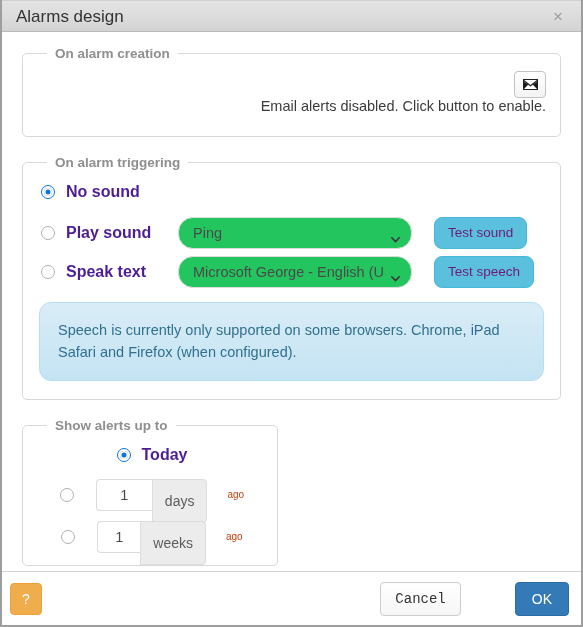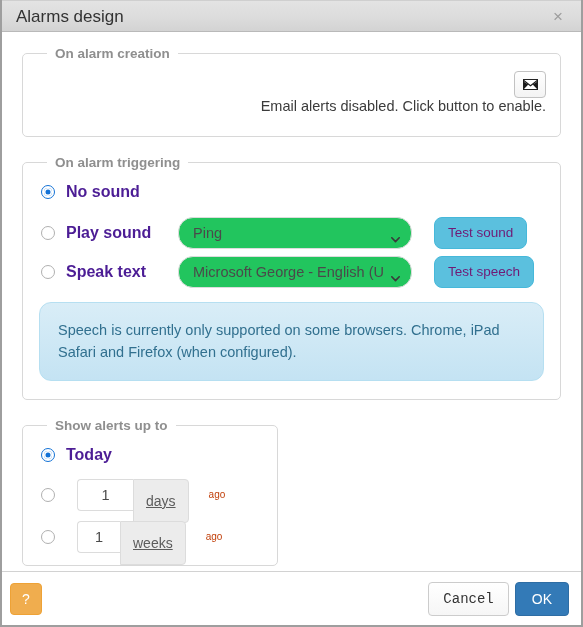"Today" .alerts-row { justify-content: none -> center }
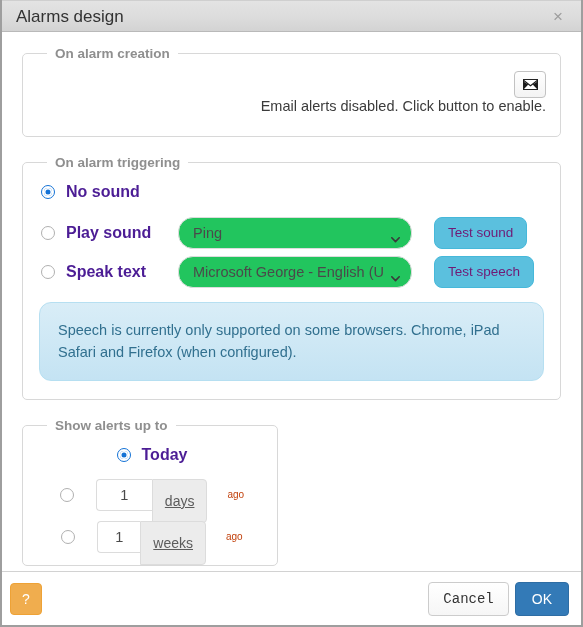"days" .input-group .addon { text-decoration: underline -> none }
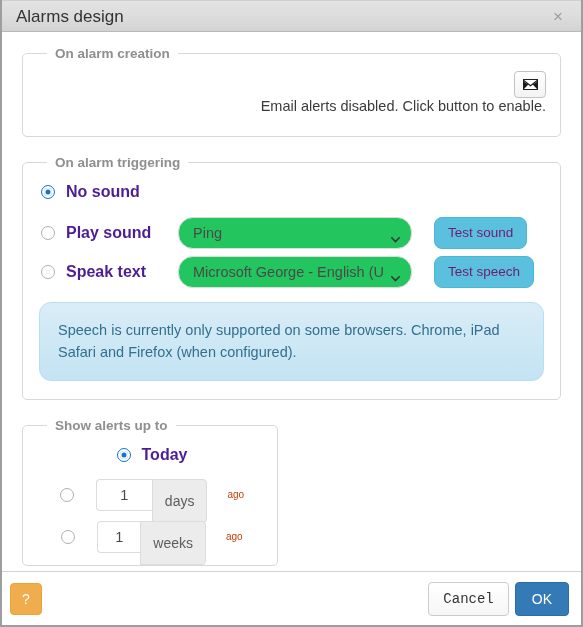"OK" .btn-primary { margin-left: none -> 48px }
